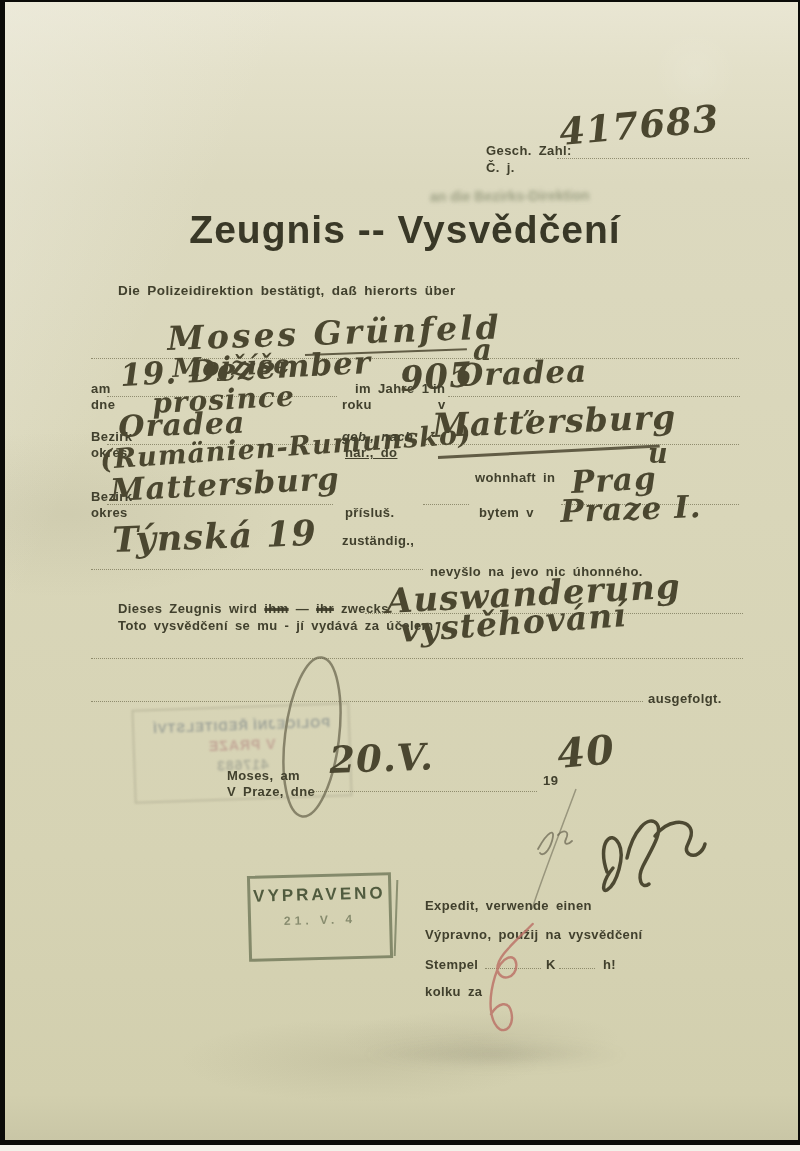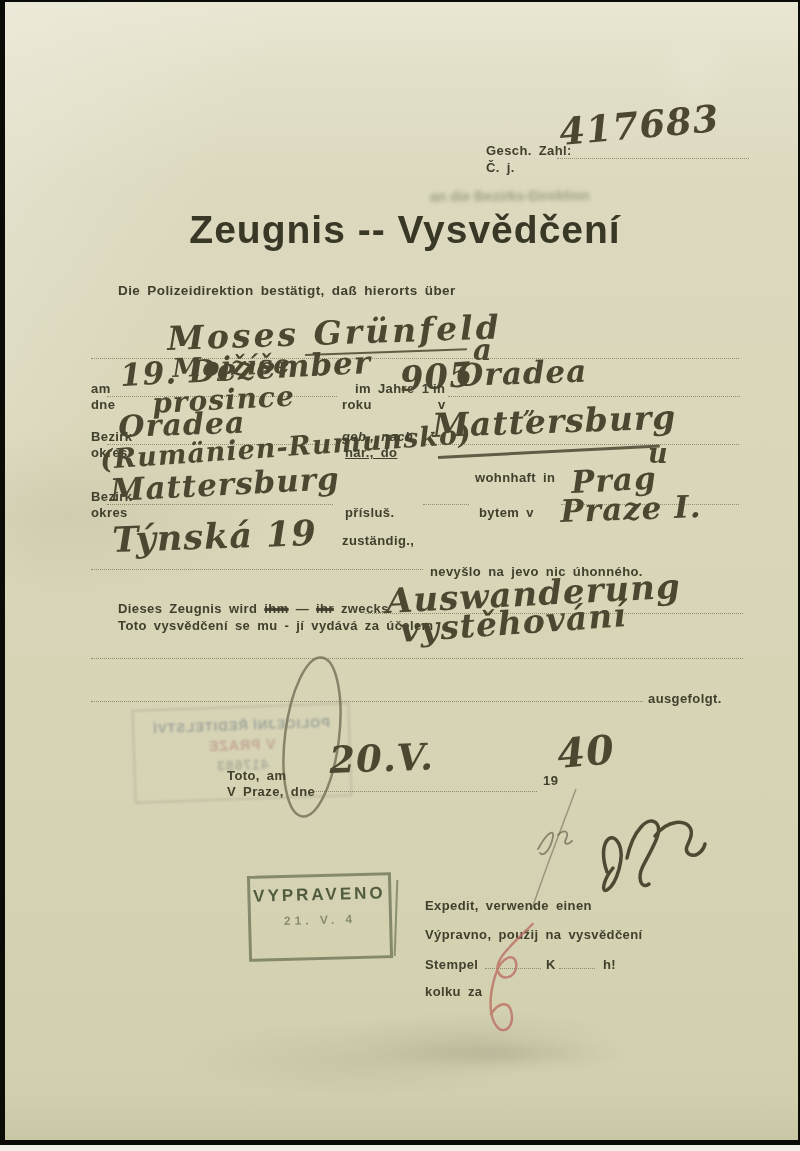"Toto, am" div.label { text: Toto -> Moses }
